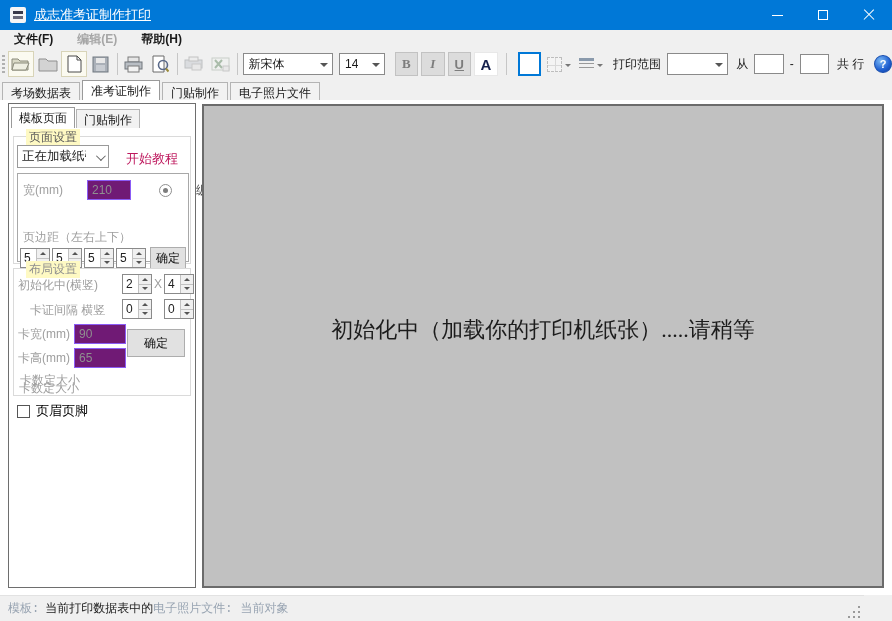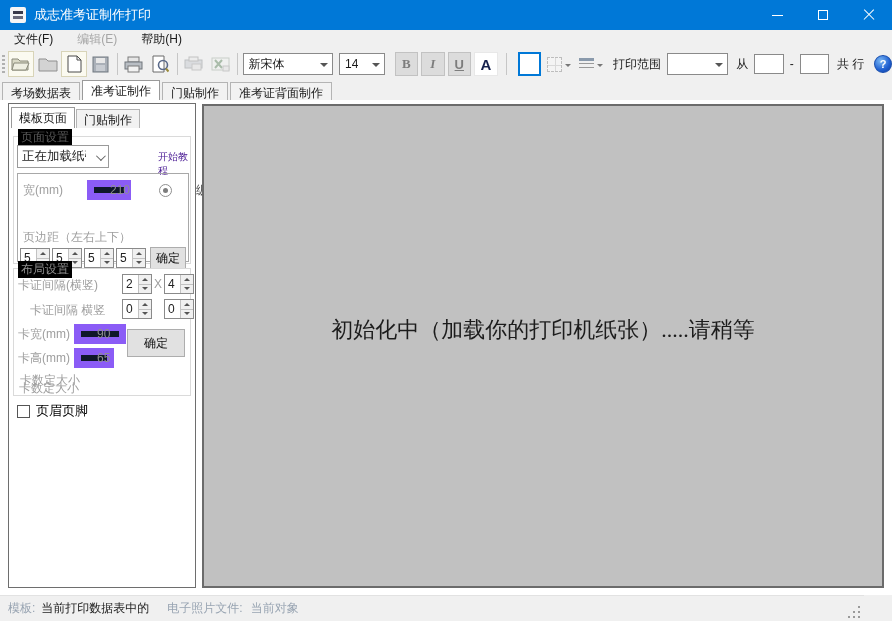"成志准考证制作打印" .title-text { text-decoration: none -> underline }
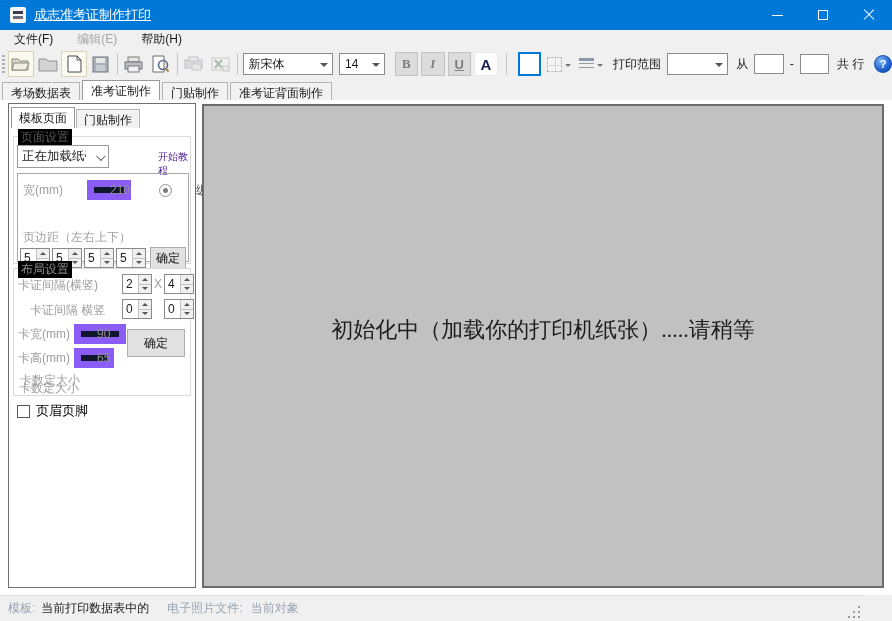"文件(F)" .menubar { font-weight: none -> bold }
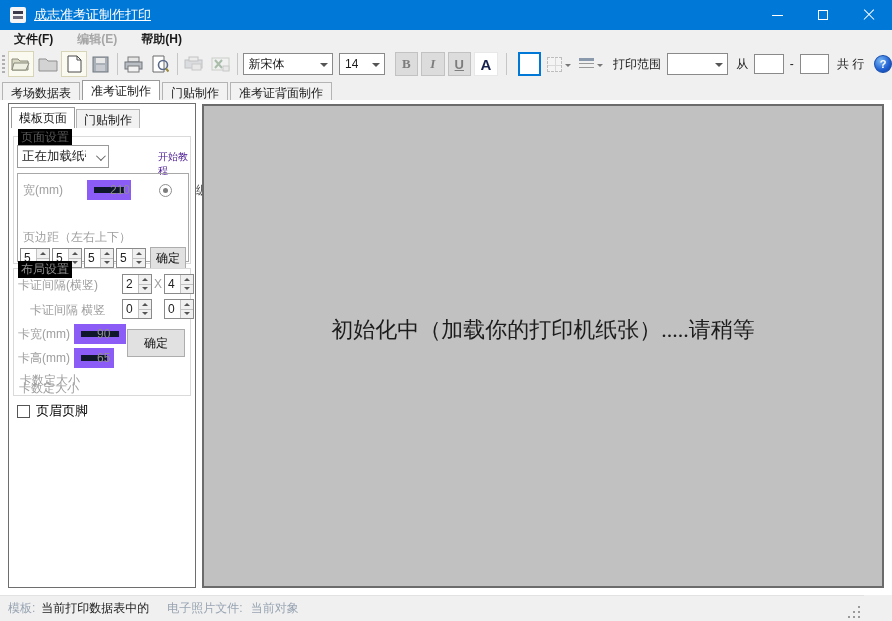"准考证背面制作" div.mtab { text: 准考证背面制作 -> 电子照片文件 }
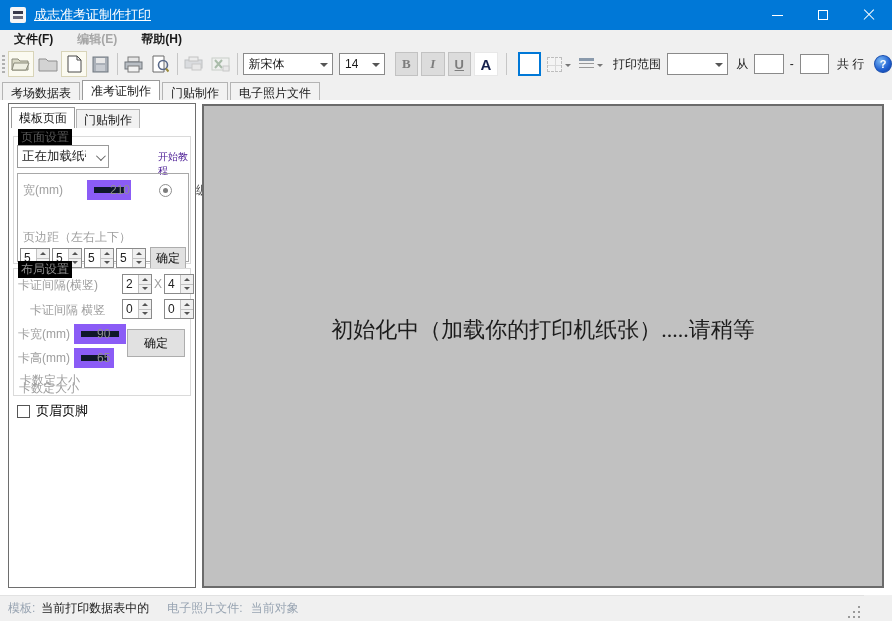"页面设置" .group-label { background: #000000 -> #fef9c3; left: 4px -> 12px }
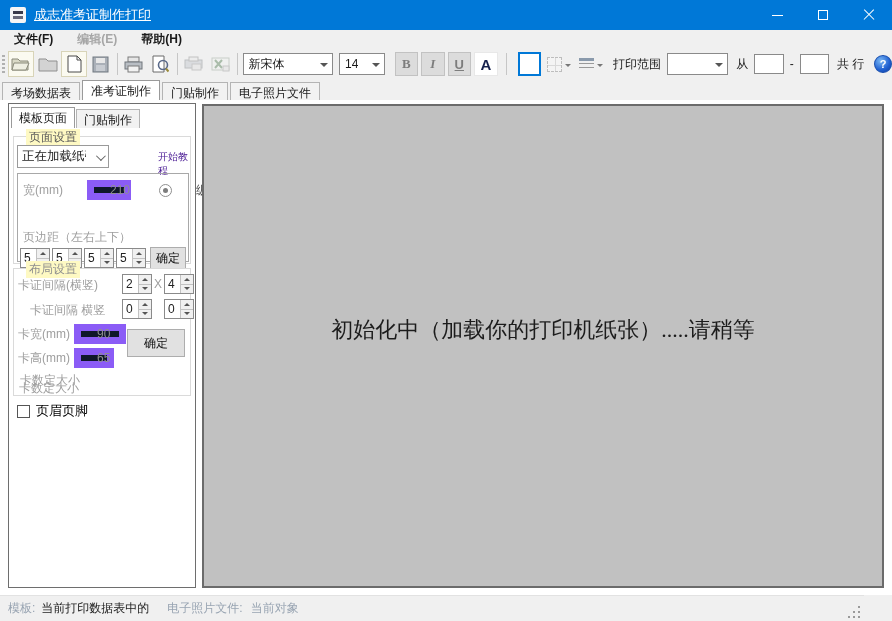"开始教程" .tutorial { color: #4c1d95 -> #be185d; font-size: 10px -> 13px; margin-left: 32px -> none }
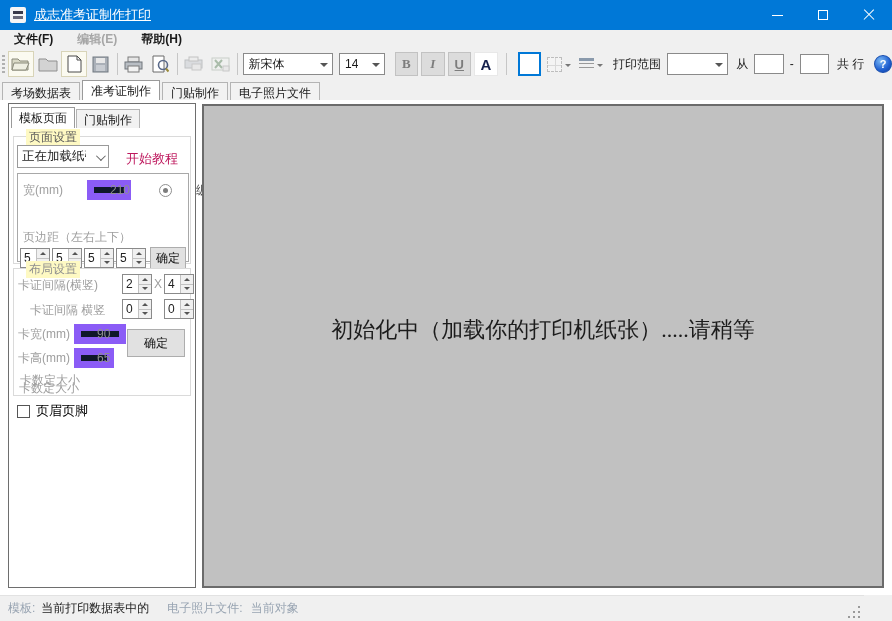"210" .txt-input { background: #0f172a -> #701a75; border: 7px solid #8b5cf6 -> 1px solid #8b5cf6; padding-left: 16px -> 4px }
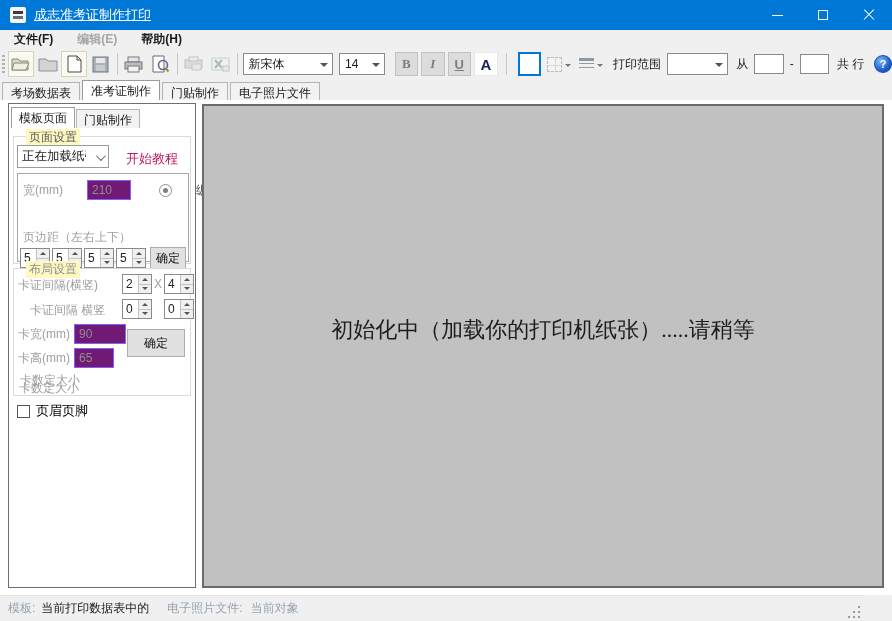"卡证间隔(横竖)" span.lbl-dis { text: 卡证间隔 -> 初始化中 }
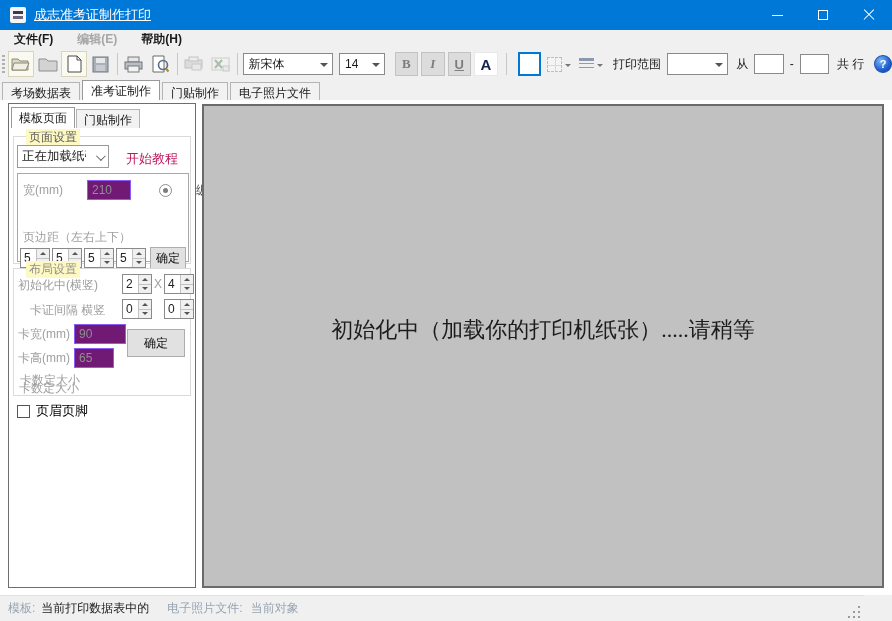"65" div.txt-input { width: 40px -> 52px }
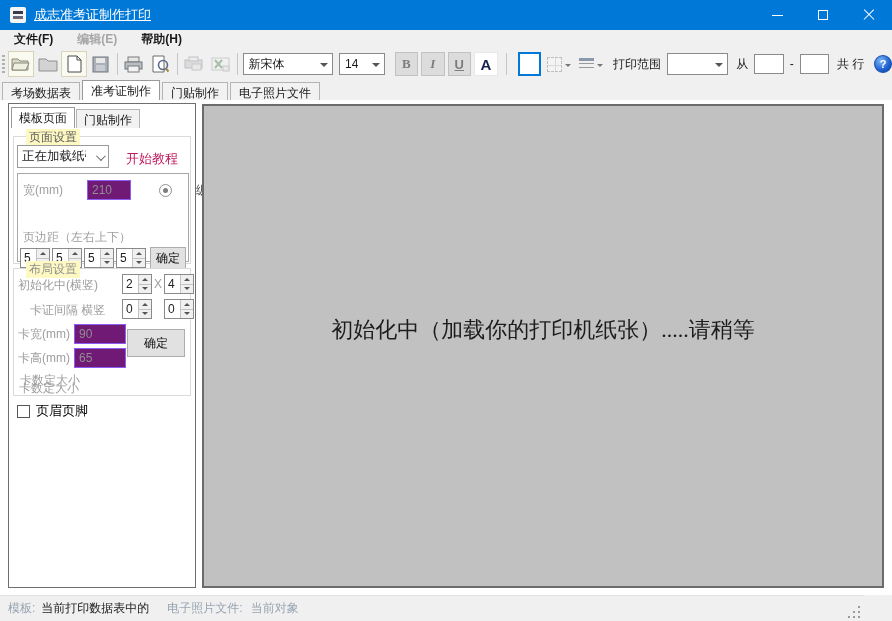"模板:" .statusbar { font-family: none -> Liberation Mono, monospace }
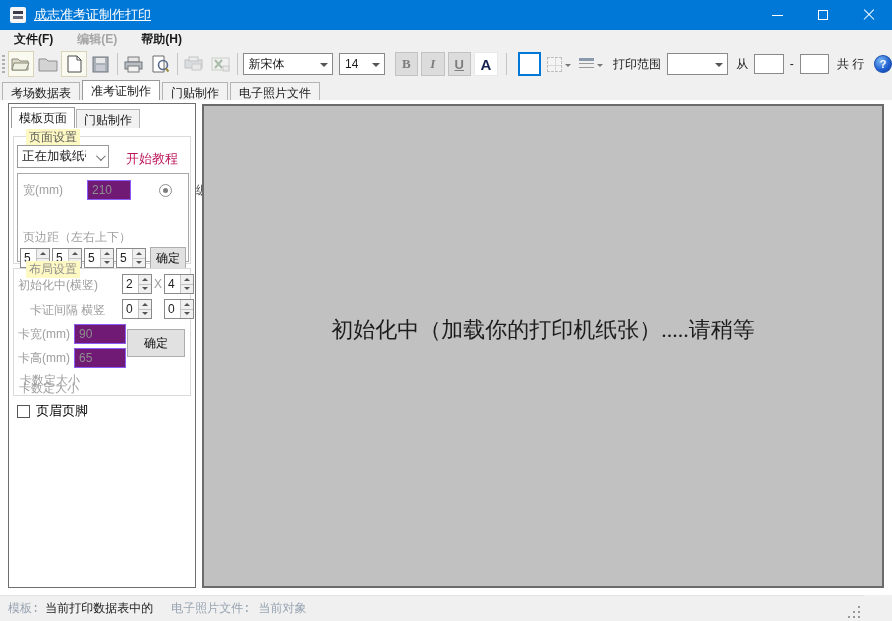"电子照片文件:" .st-label2 { margin-left: 18px -> 0 }
